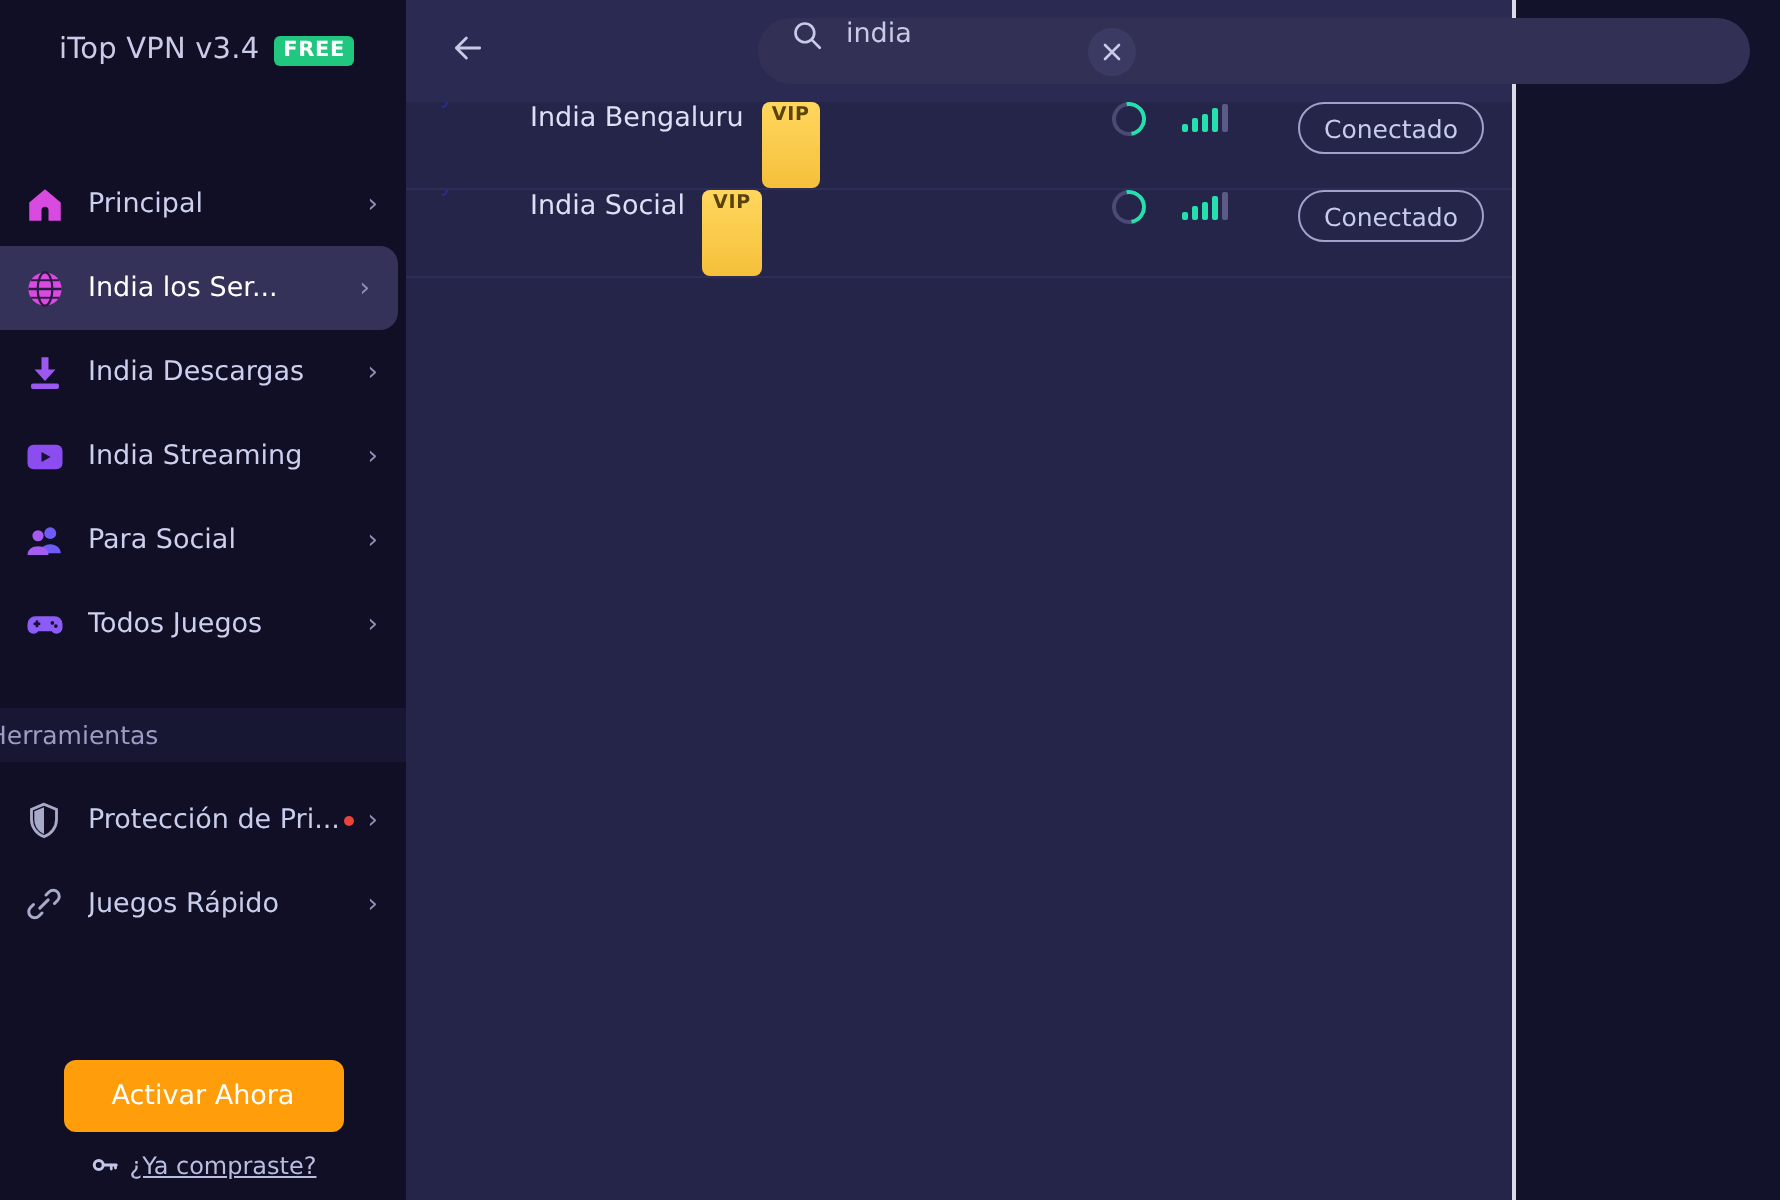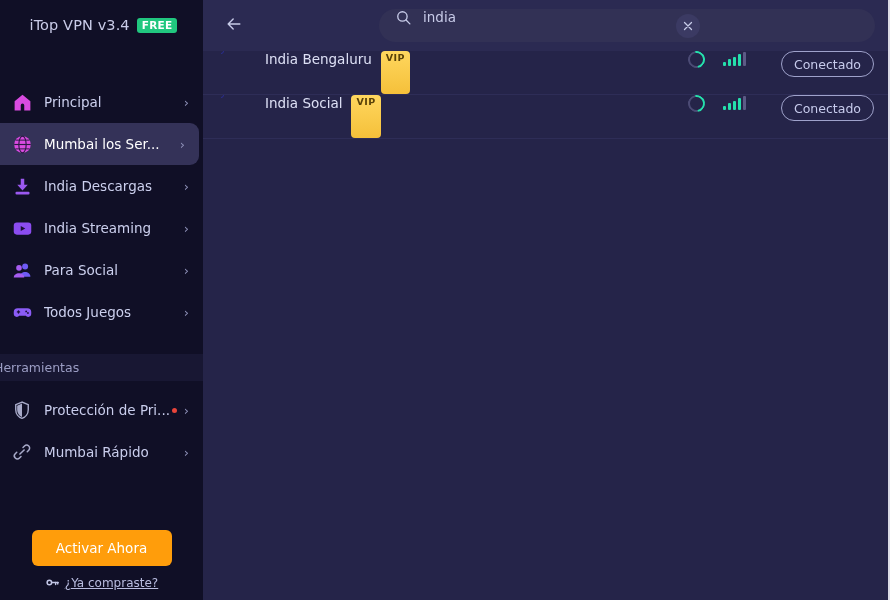"iTop VPN v3.4" .app { width: 890px -> 758px }
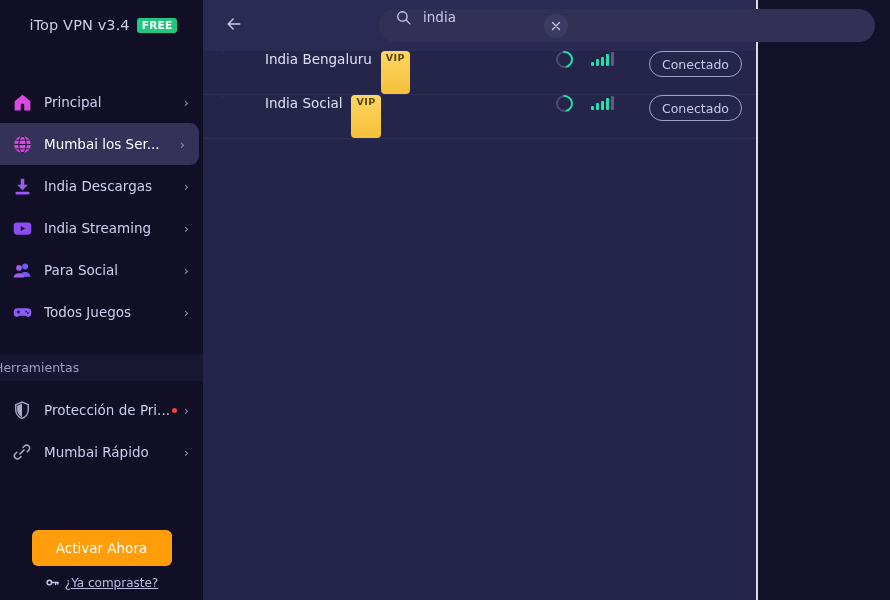"Mumbai los Ser..." span.nav-label { text: Mumbai -> India }
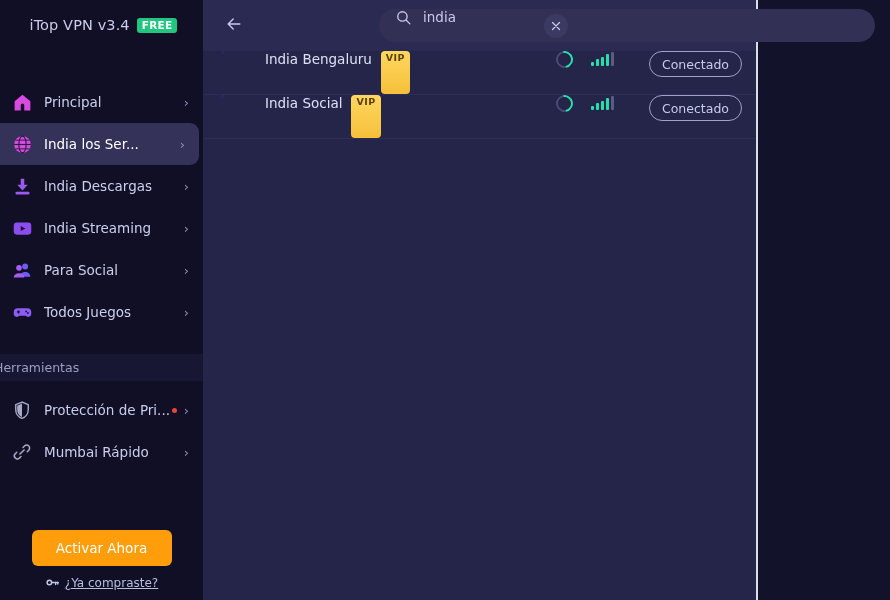"Mumbai Rápido" span.nav-label { text: Mumbai -> Juegos }
